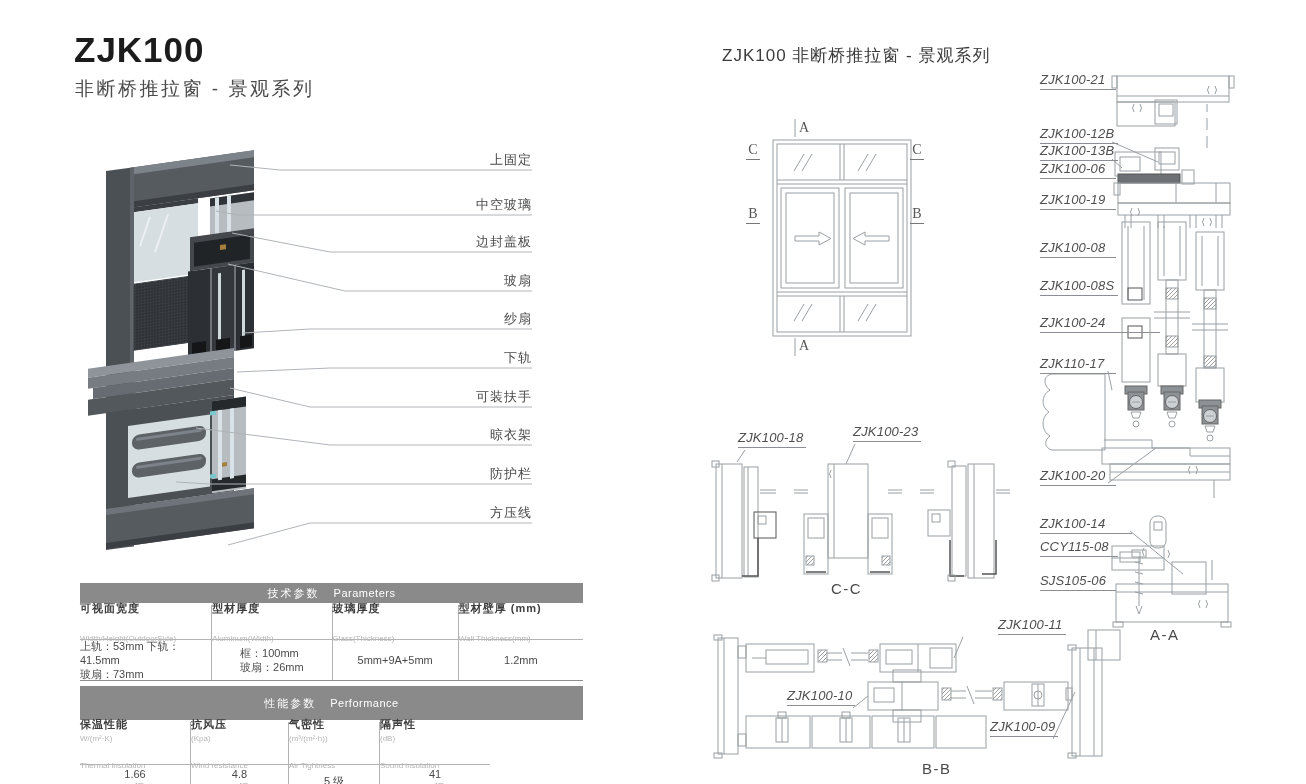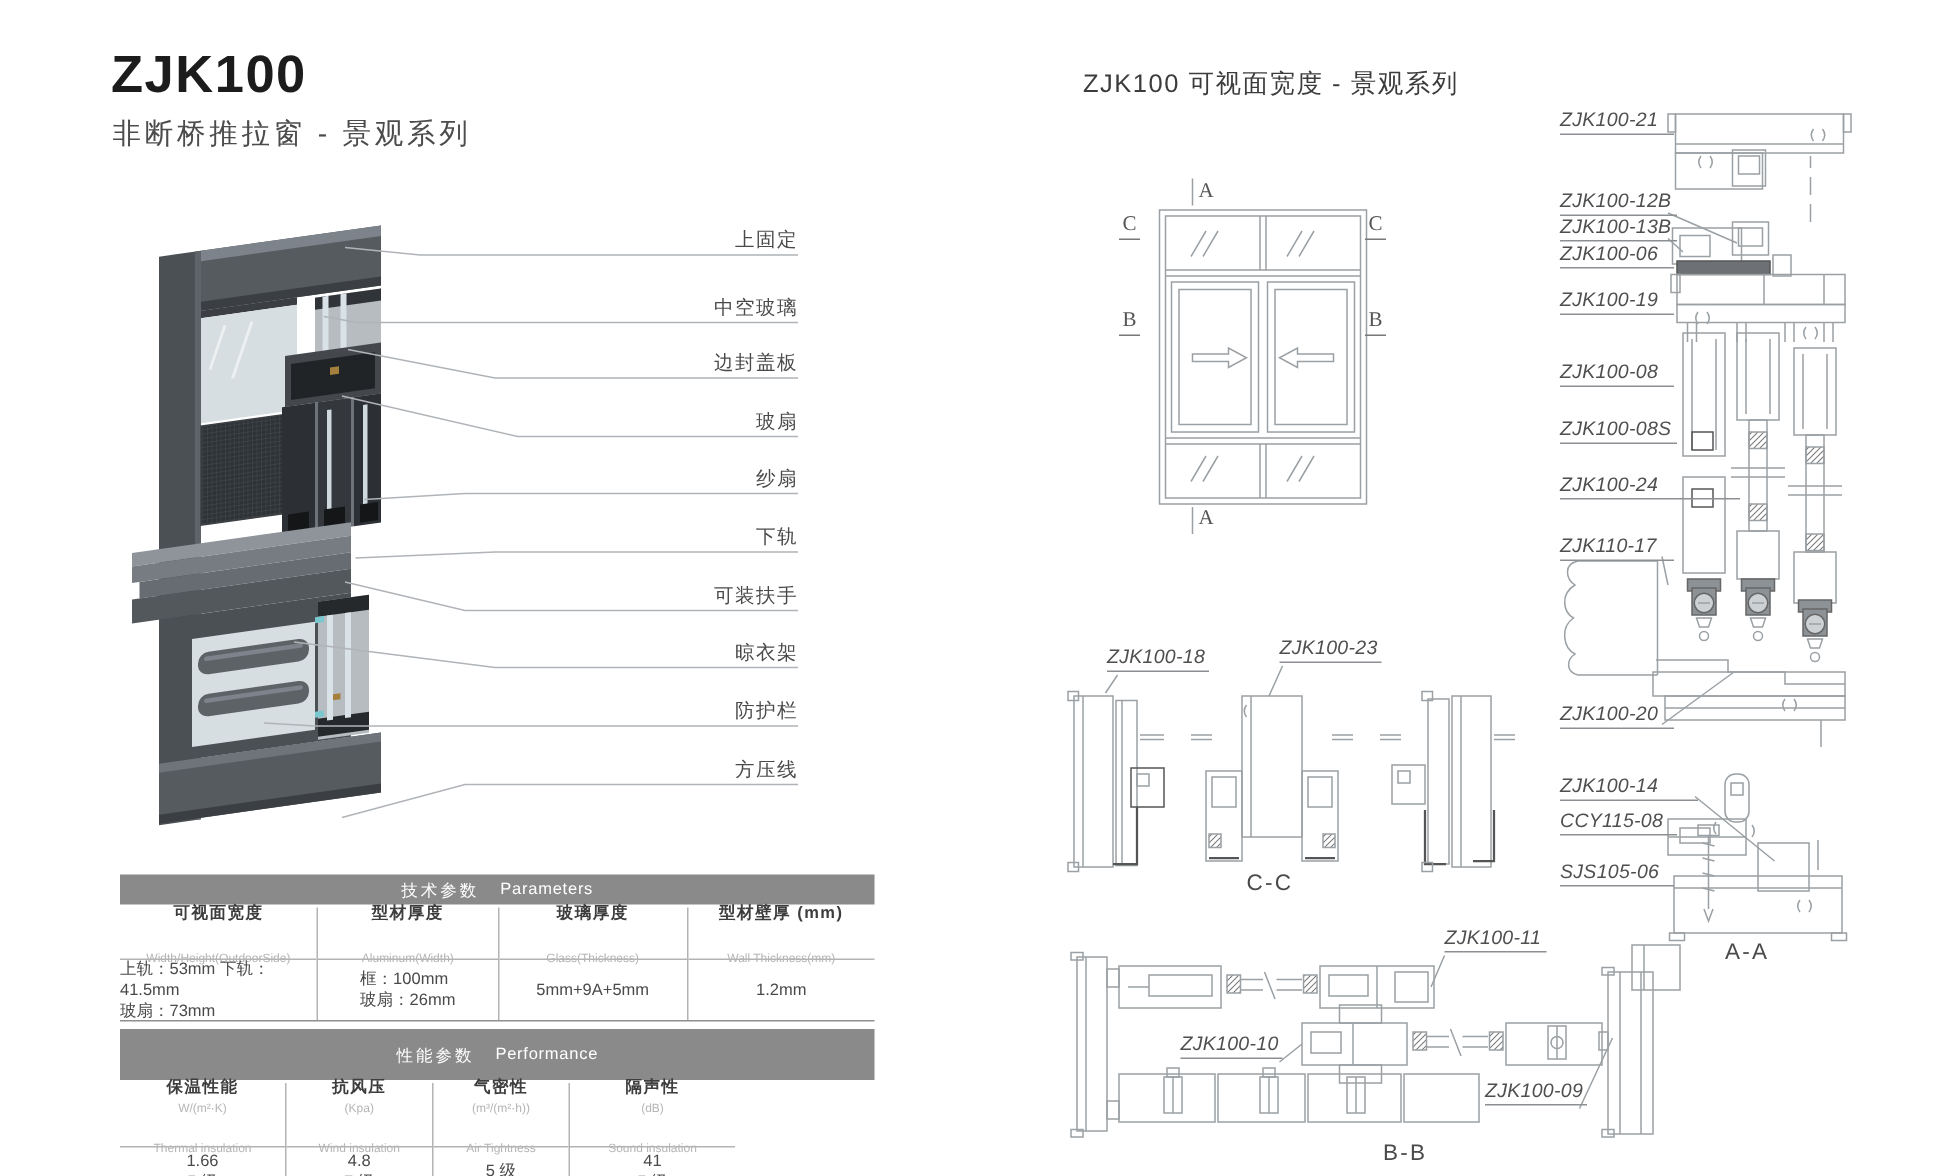"ZJK100 可视面宽度 - 景观系列" div.abs { text: 可视面宽度 -> 非断桥推拉窗 }
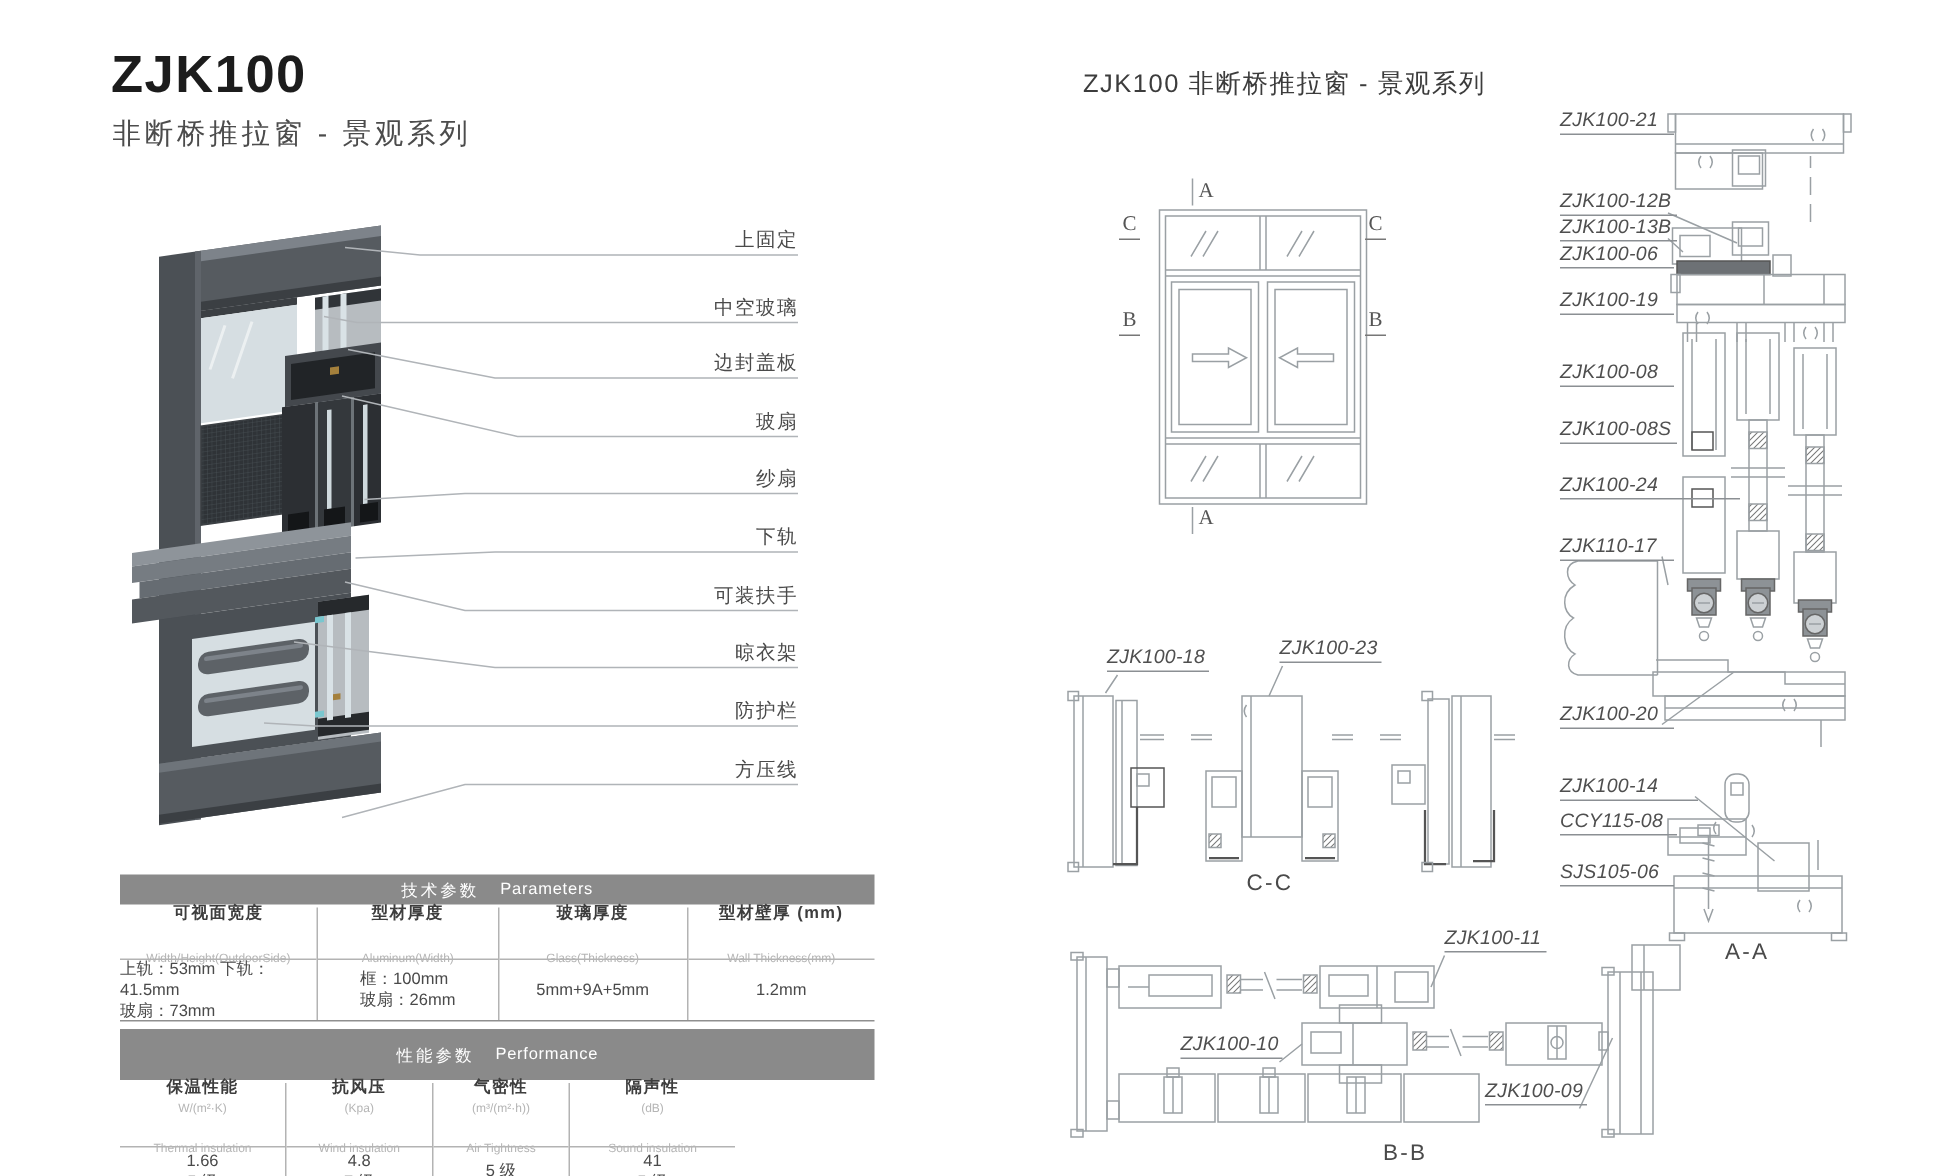"可视面宽度" .tbl-head { align-items: center -> none }
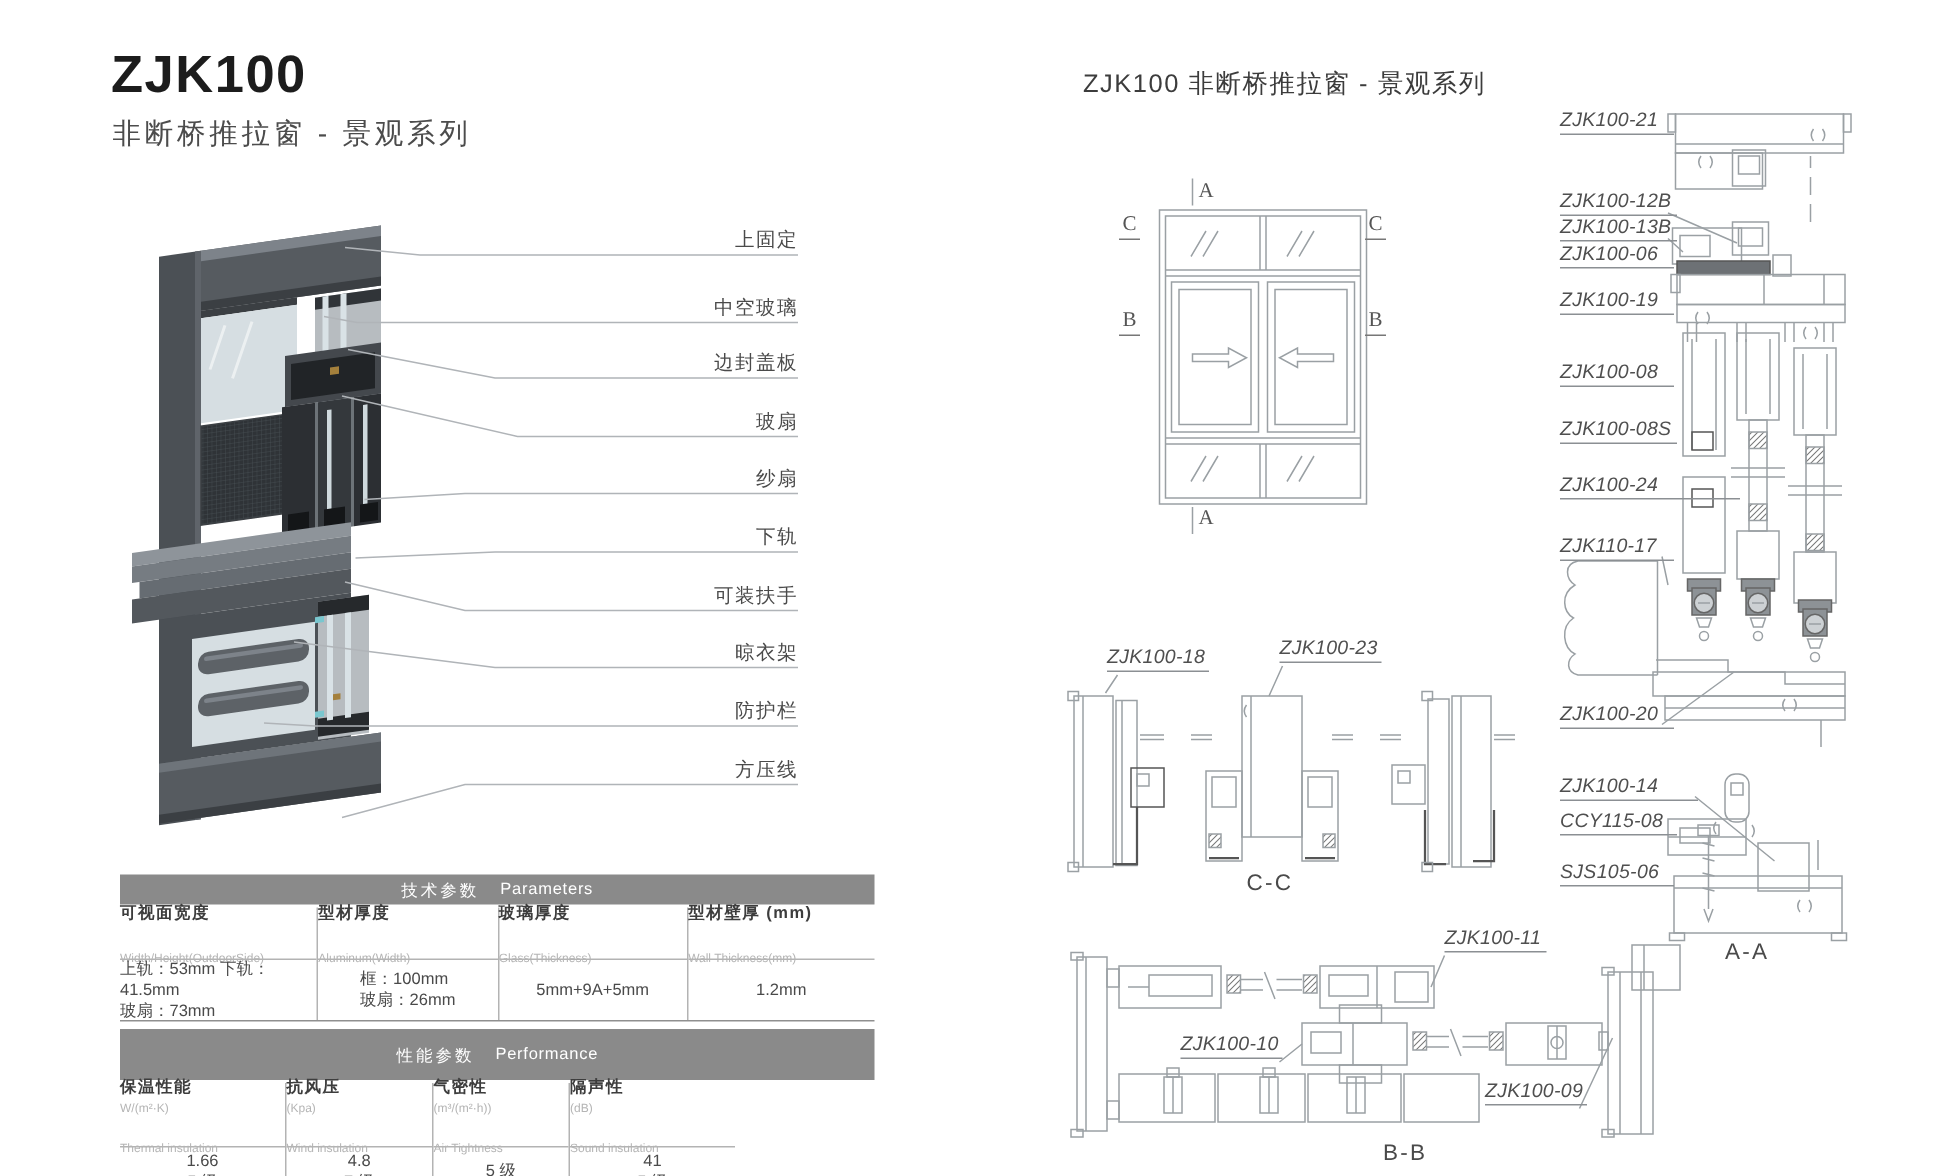"ZJK100-11" div.abs { left: 963px -> 998px }
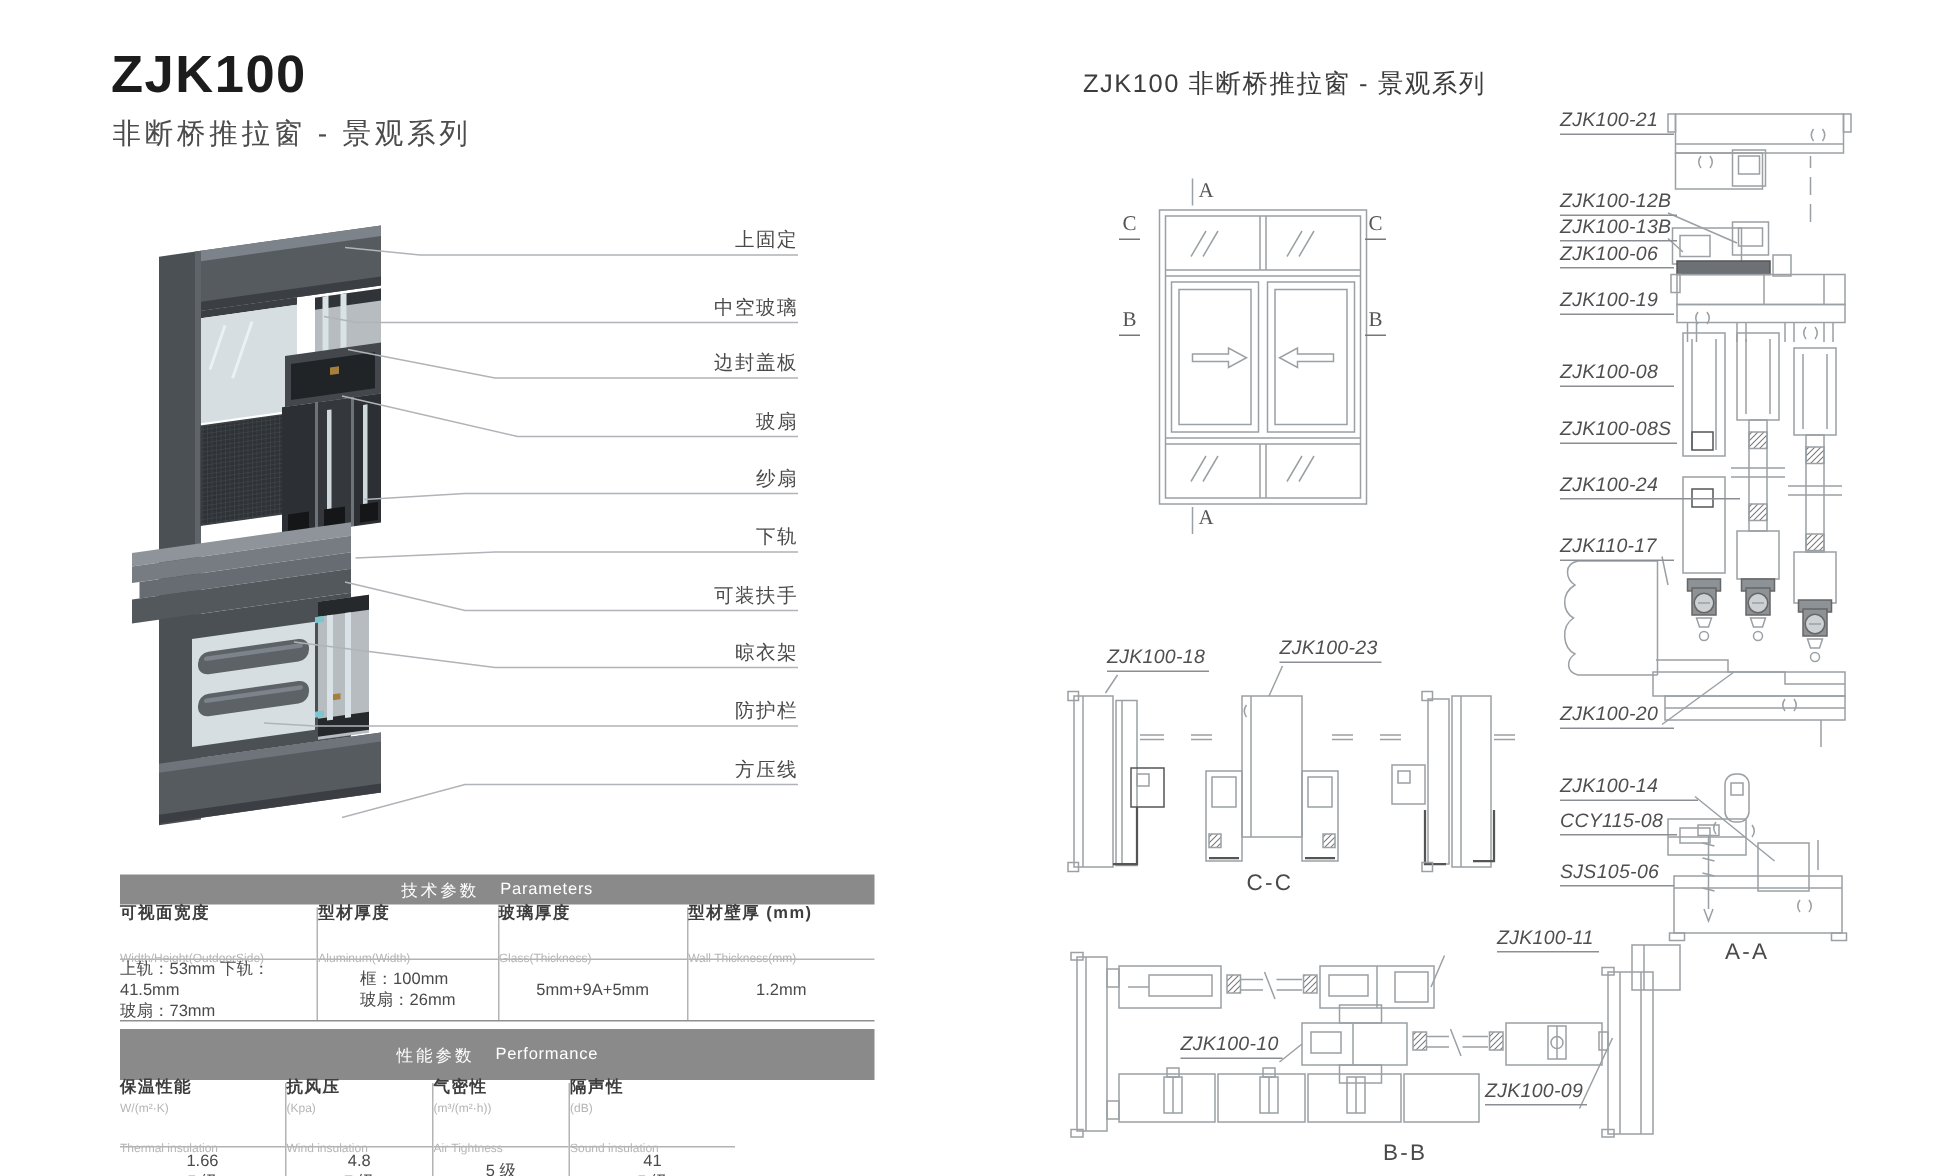"Wind insulation" span.hen { text: insulation -> resistance }
